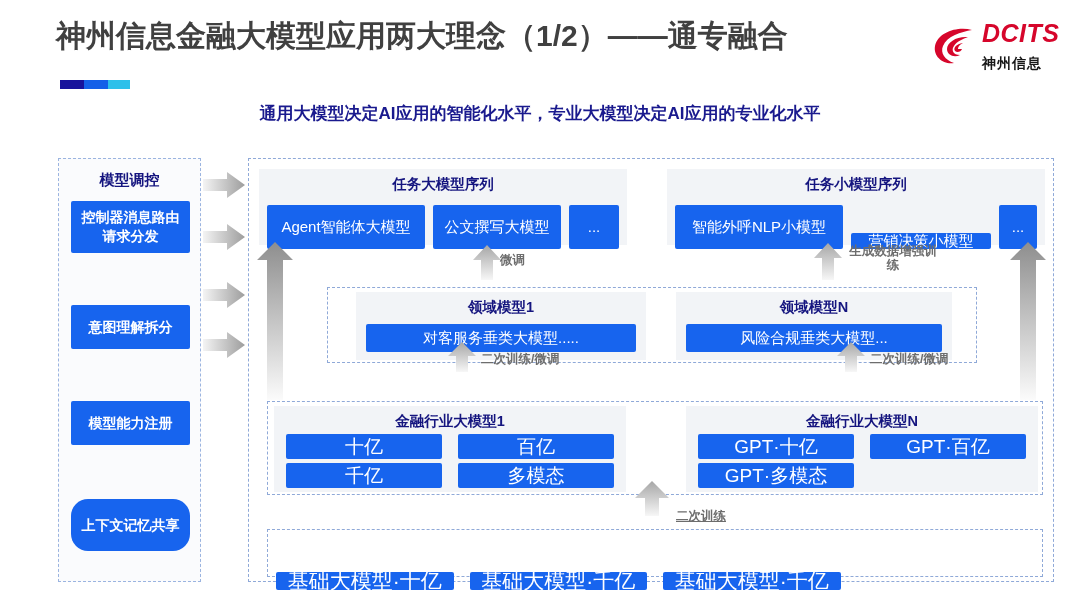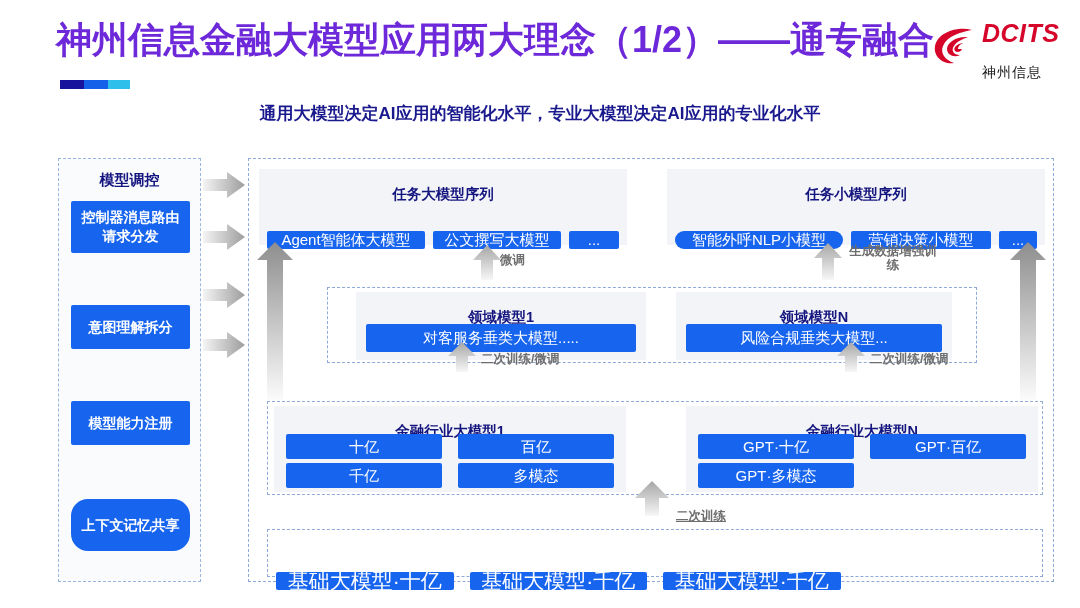"神州信息金融大模型应用两大理念（1/2）——通专融合" .title { color: #6d28d9 -> #404040; font-size: 36px -> 30px }
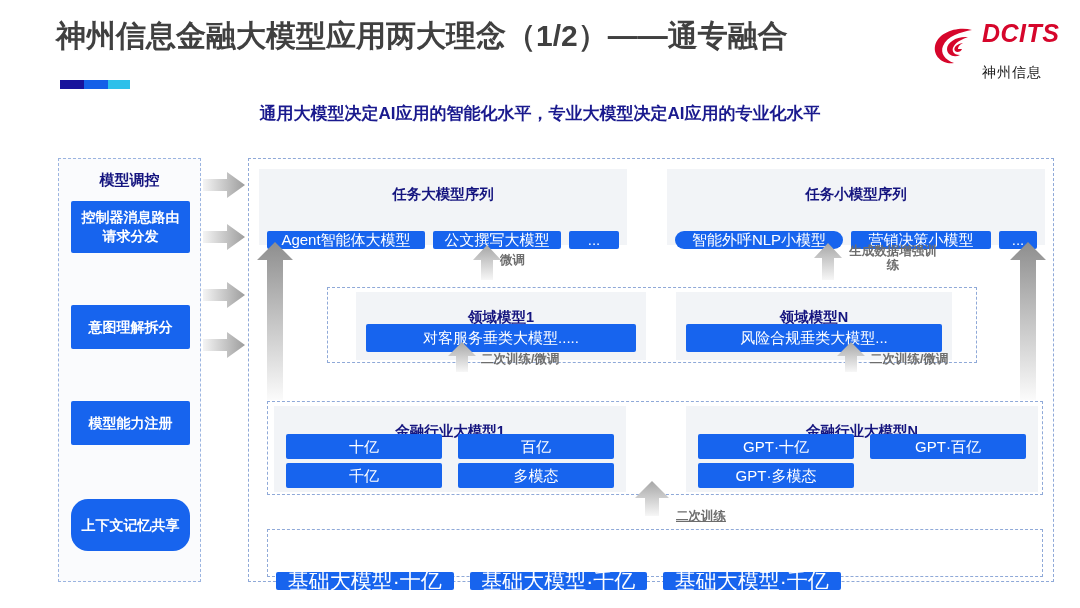"神州信息" .logo-cn { font-weight: normal -> bold; margin-top: 18px -> 9px }
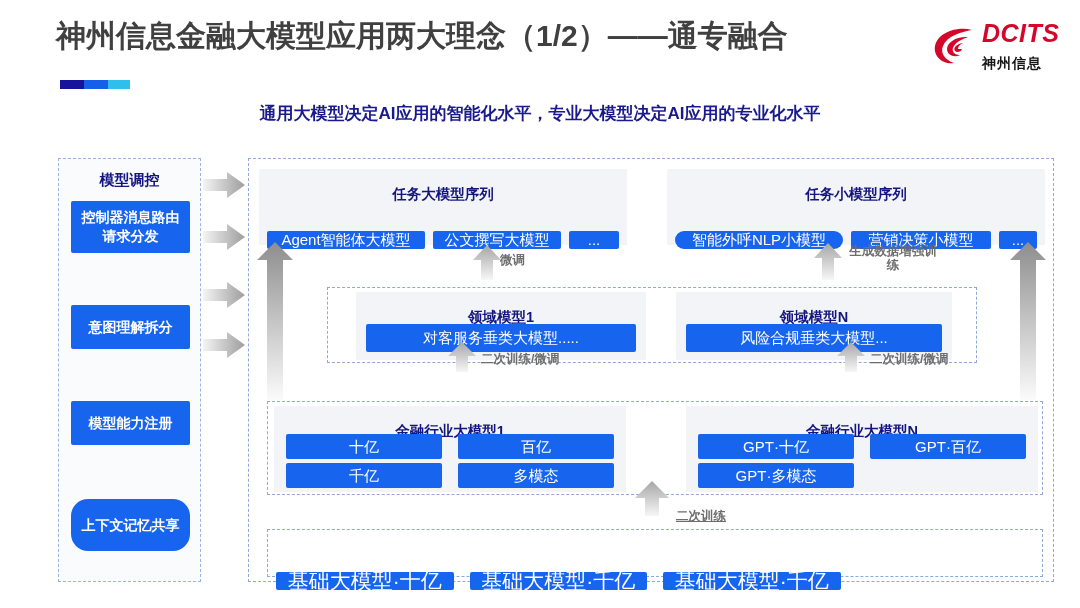"任务大模型序列" .panel-title { margin-top: 16px -> 6px }
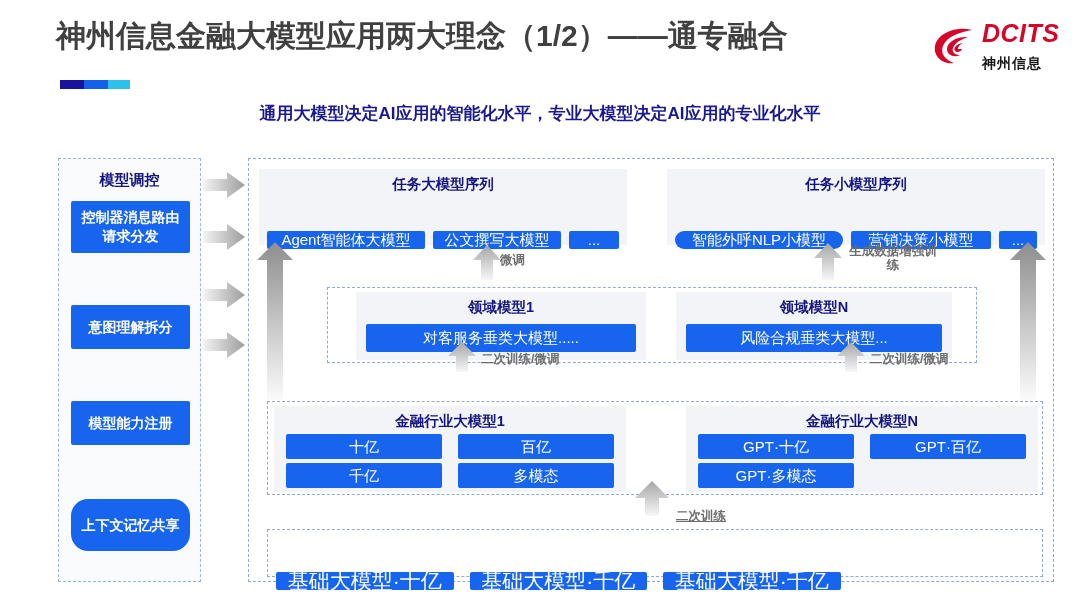"Agent智能体大模型" .row1-items { align-items: flex-end -> none }
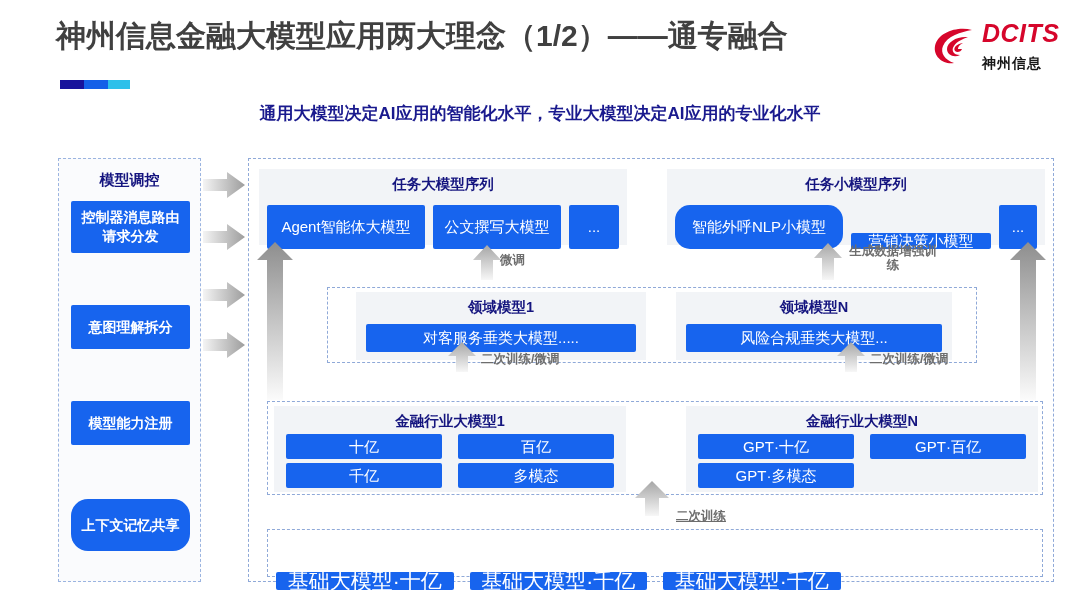"智能外呼NLP小模型" div.bluebox { border-radius: 15px -> none }
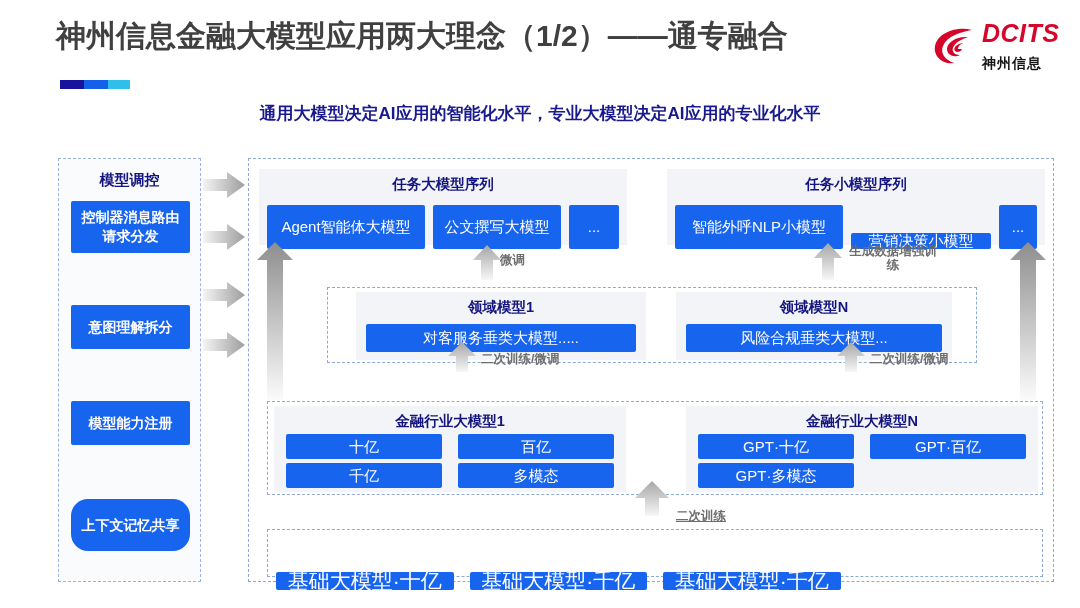"十亿" .grid2 .bluebox { font-size: 15px -> 19px }
